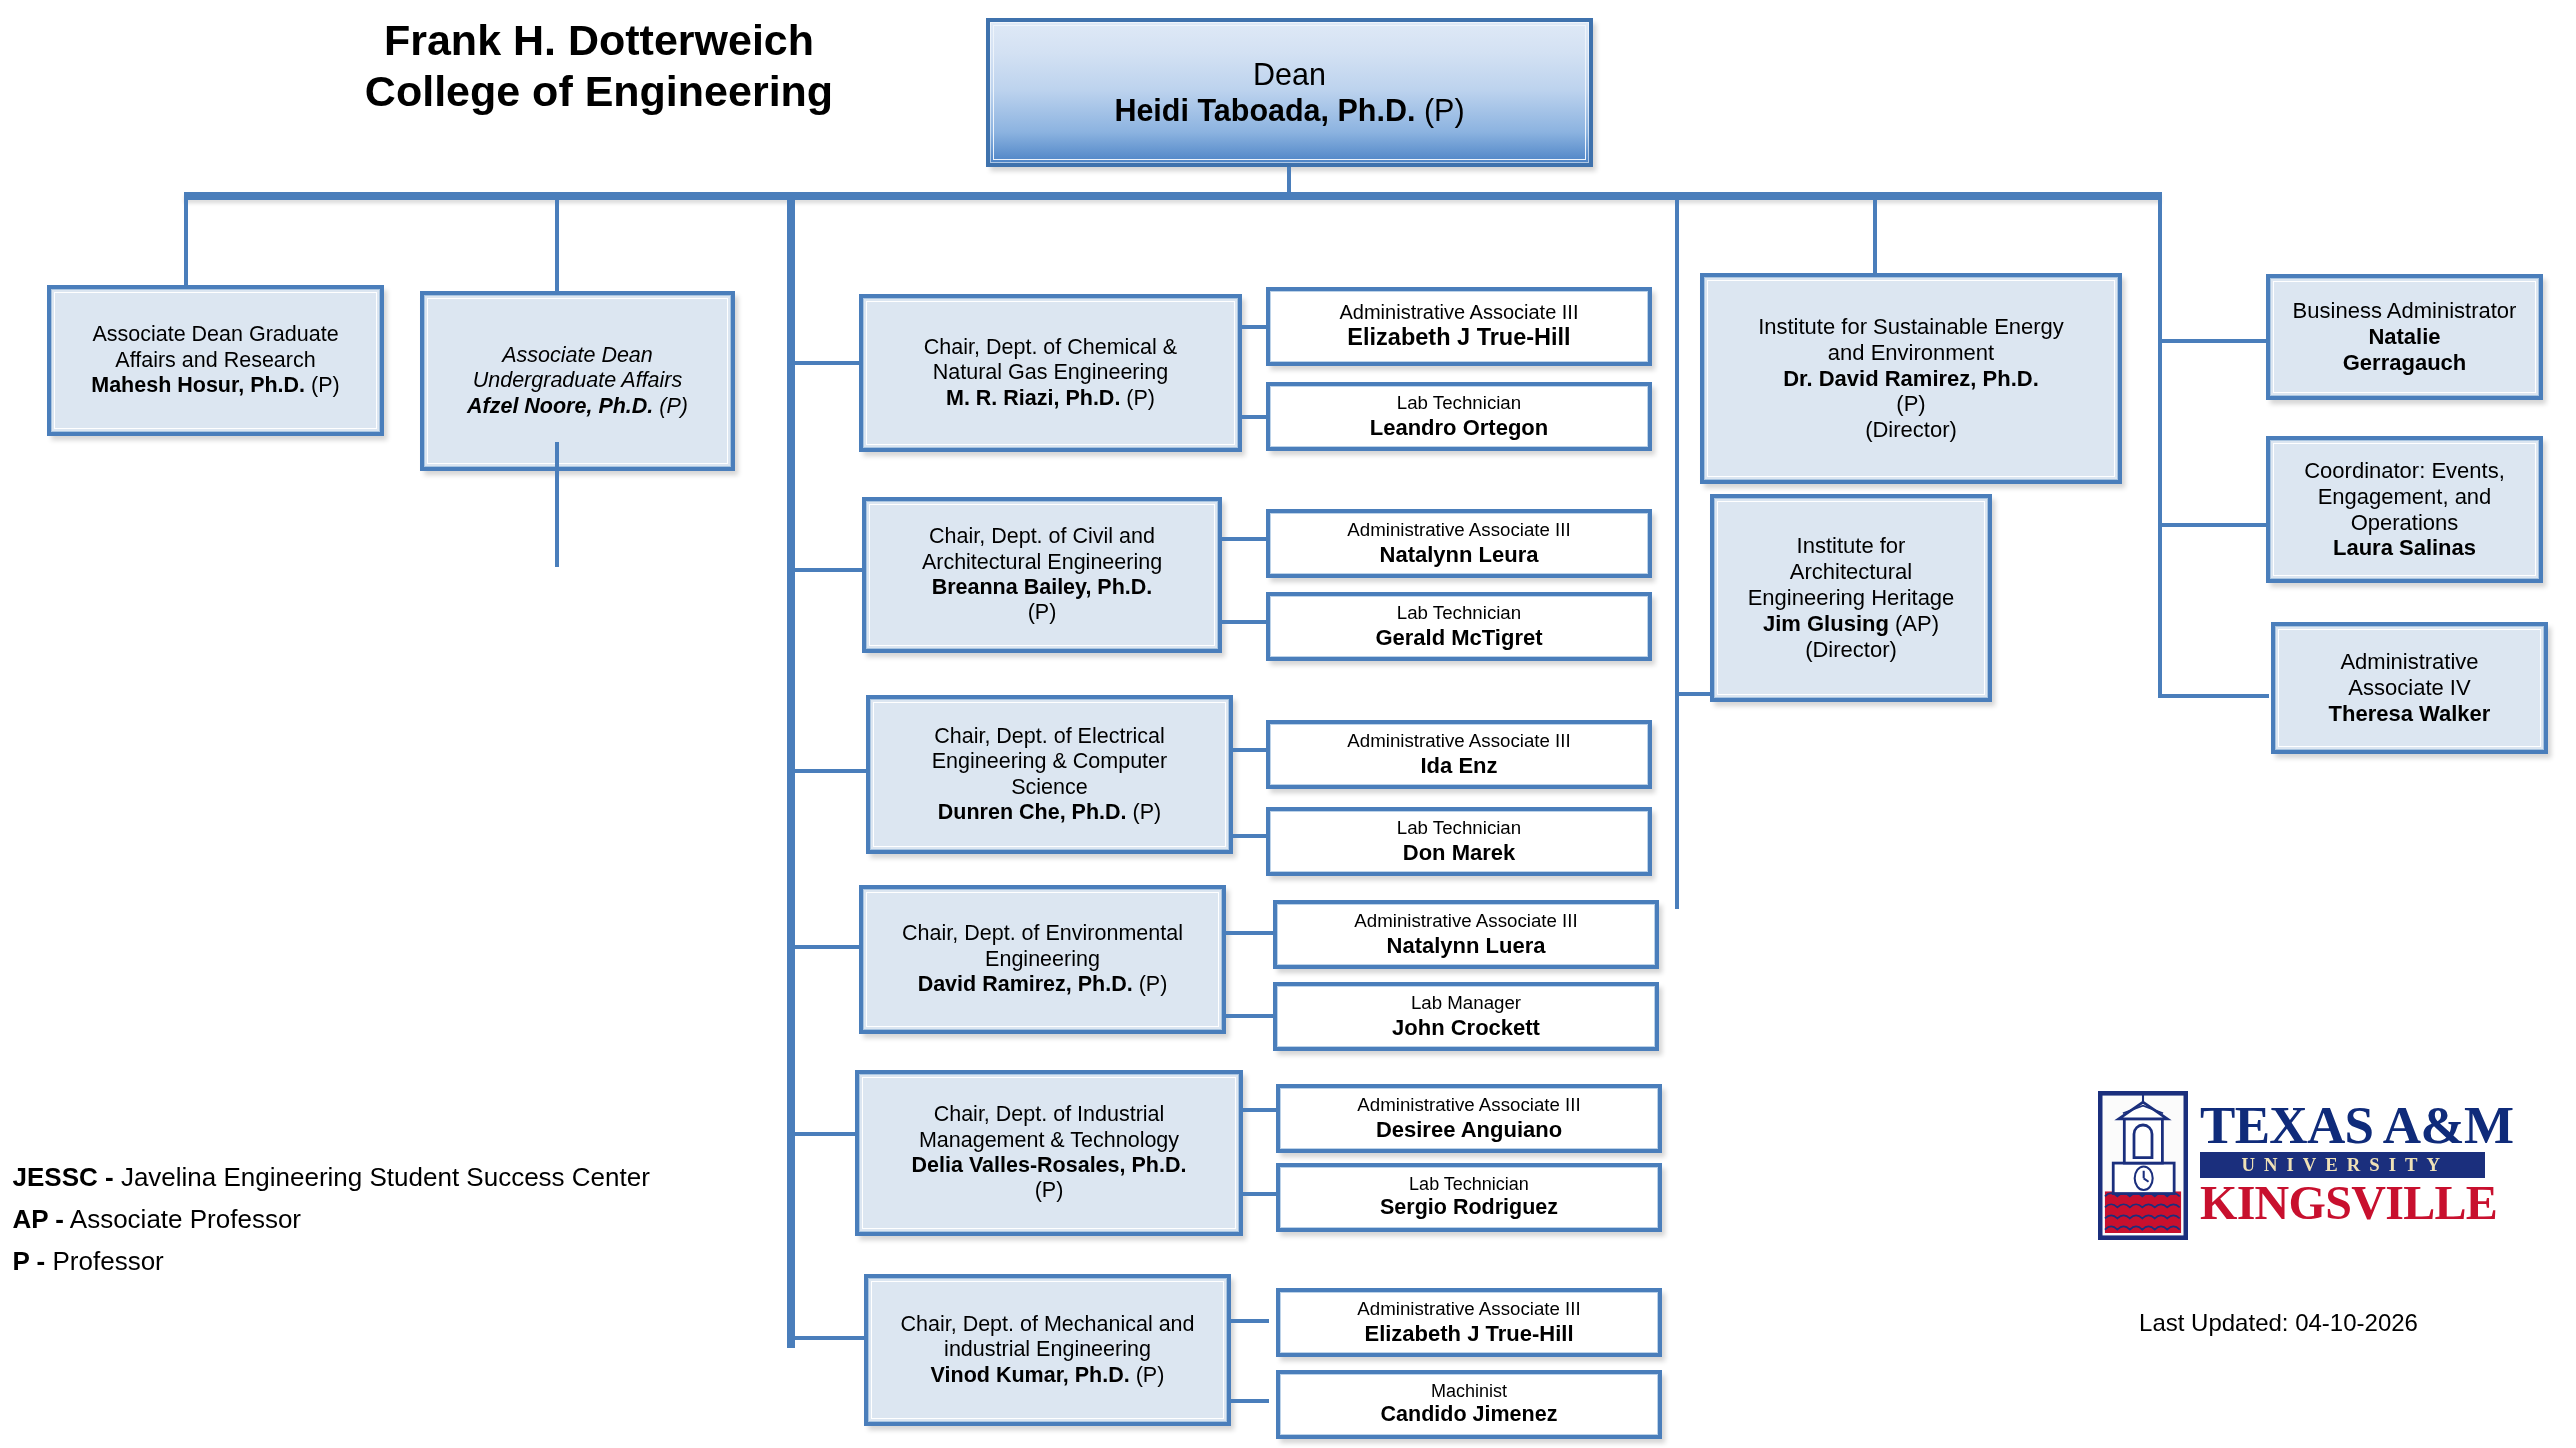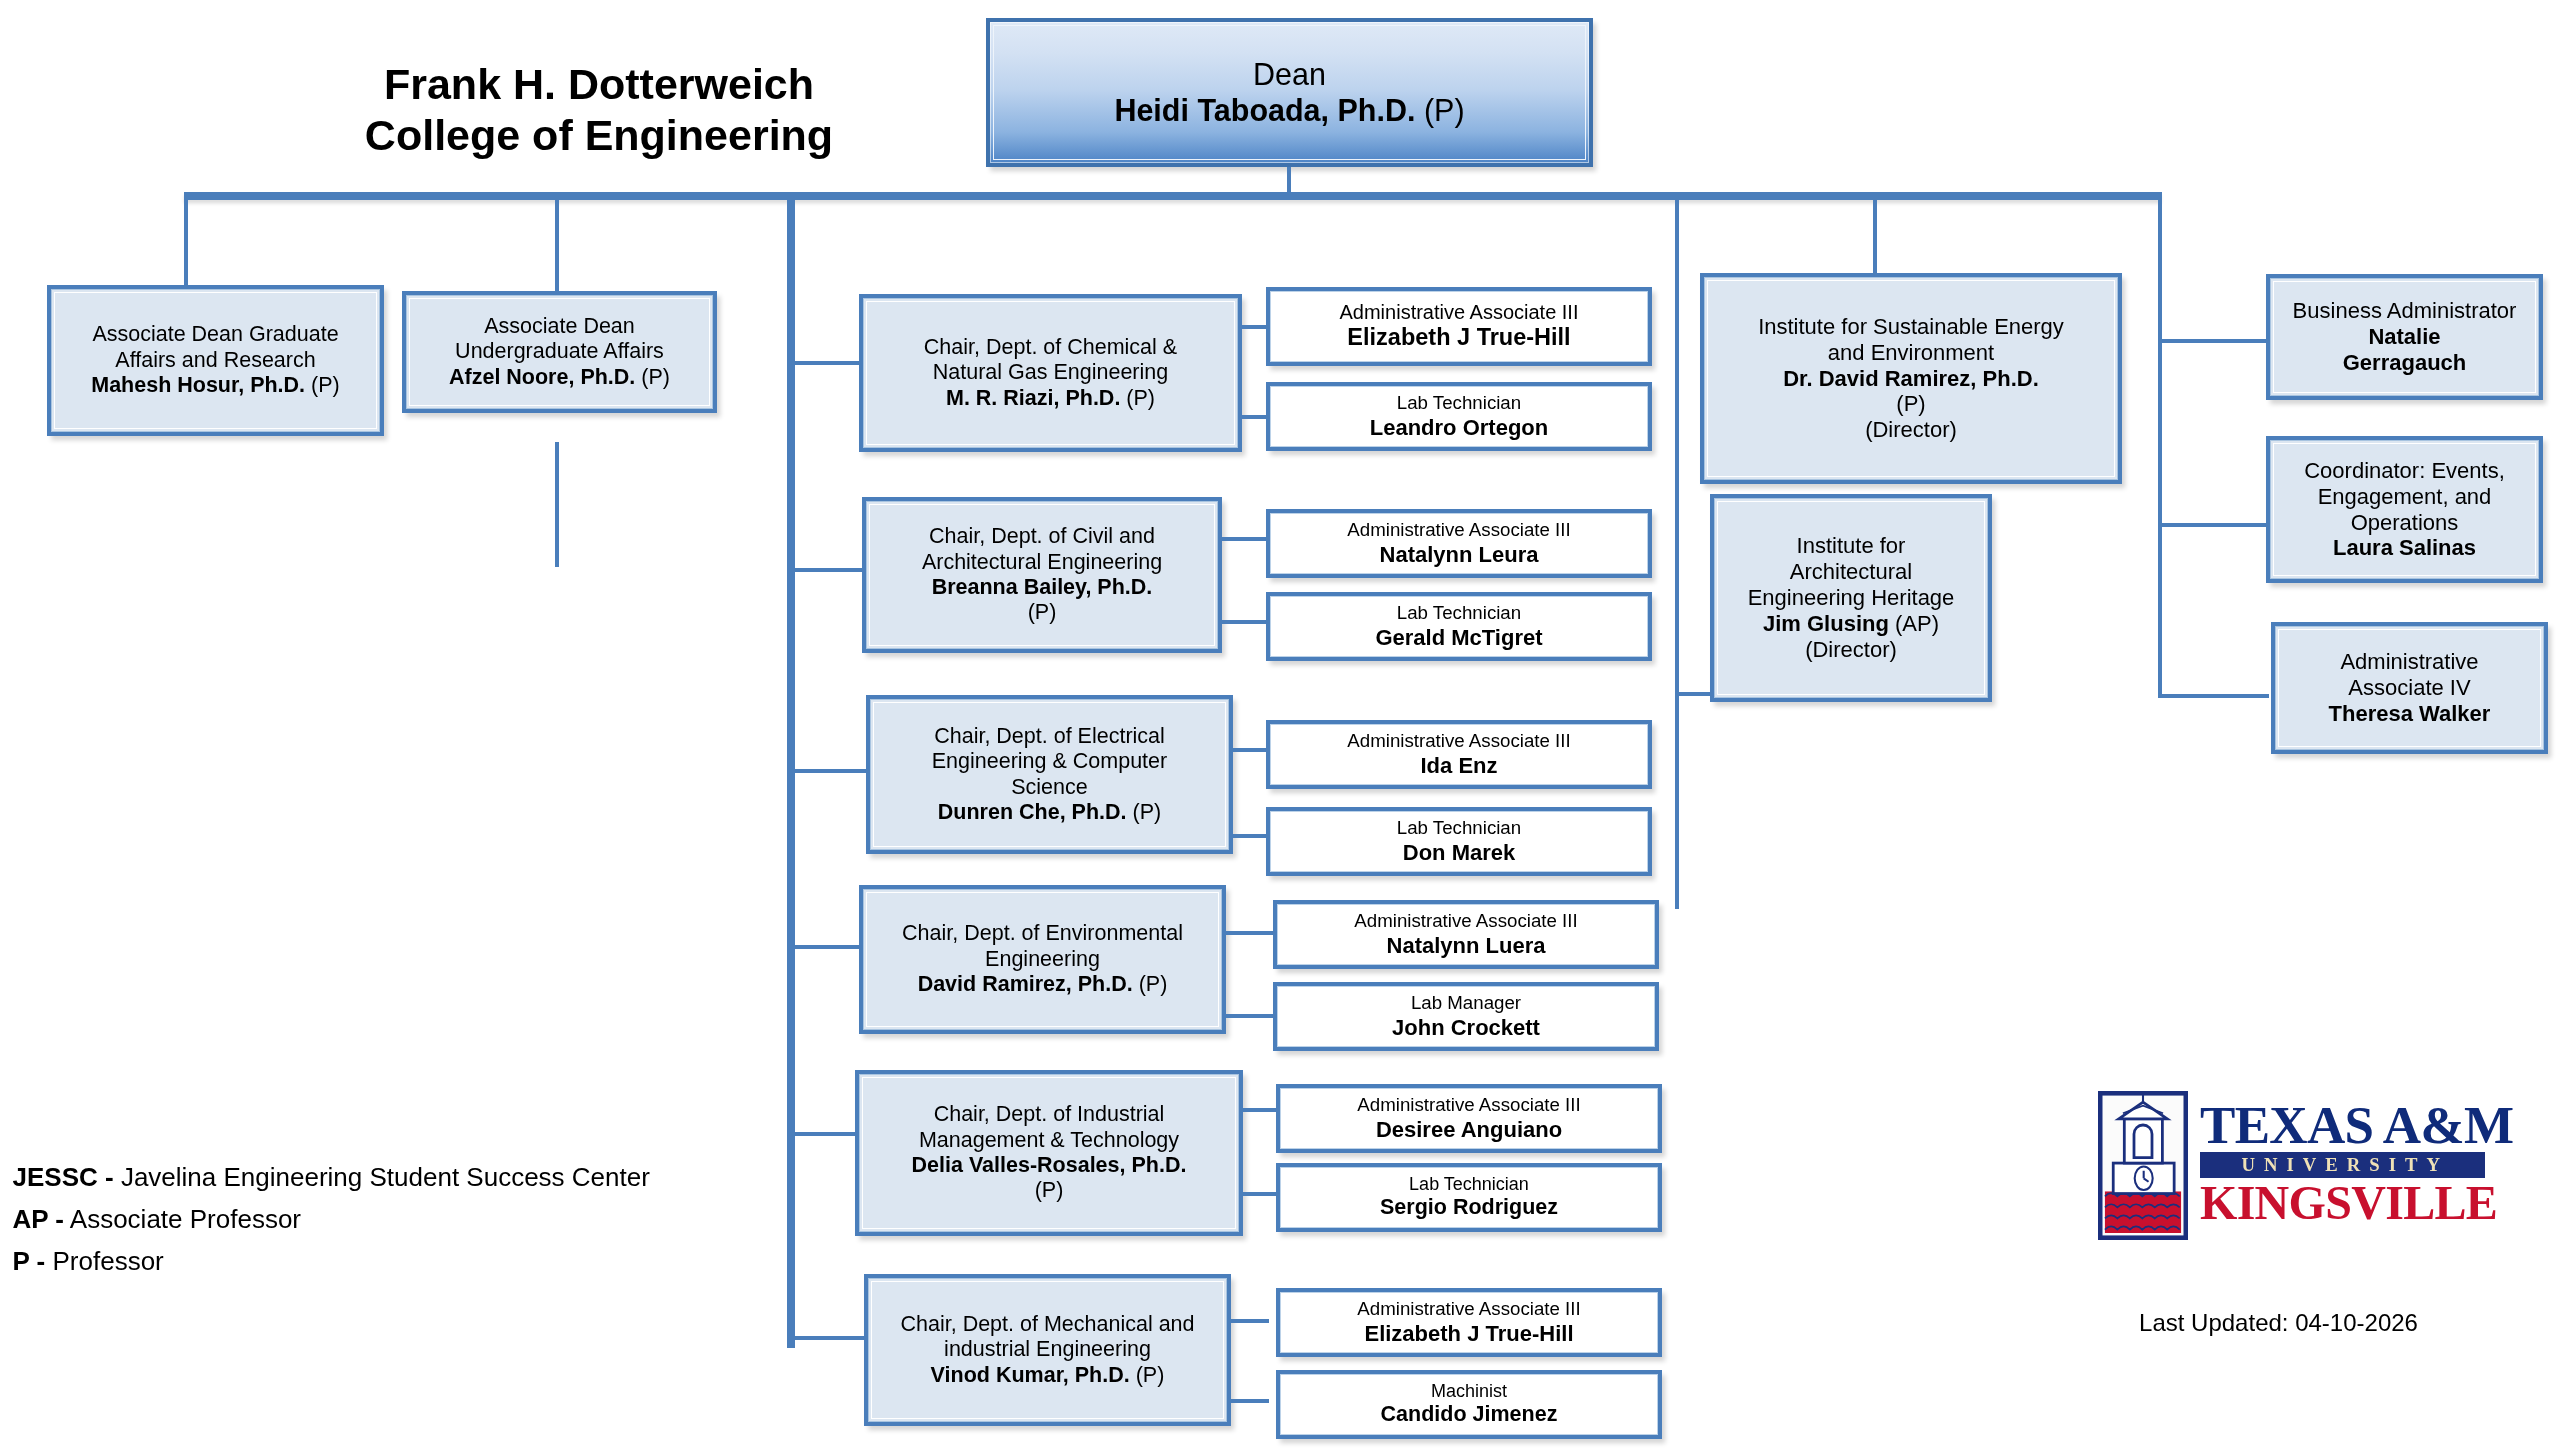"Frank H. Dotterweich" #chart-title { margin-top: 44px -> none }
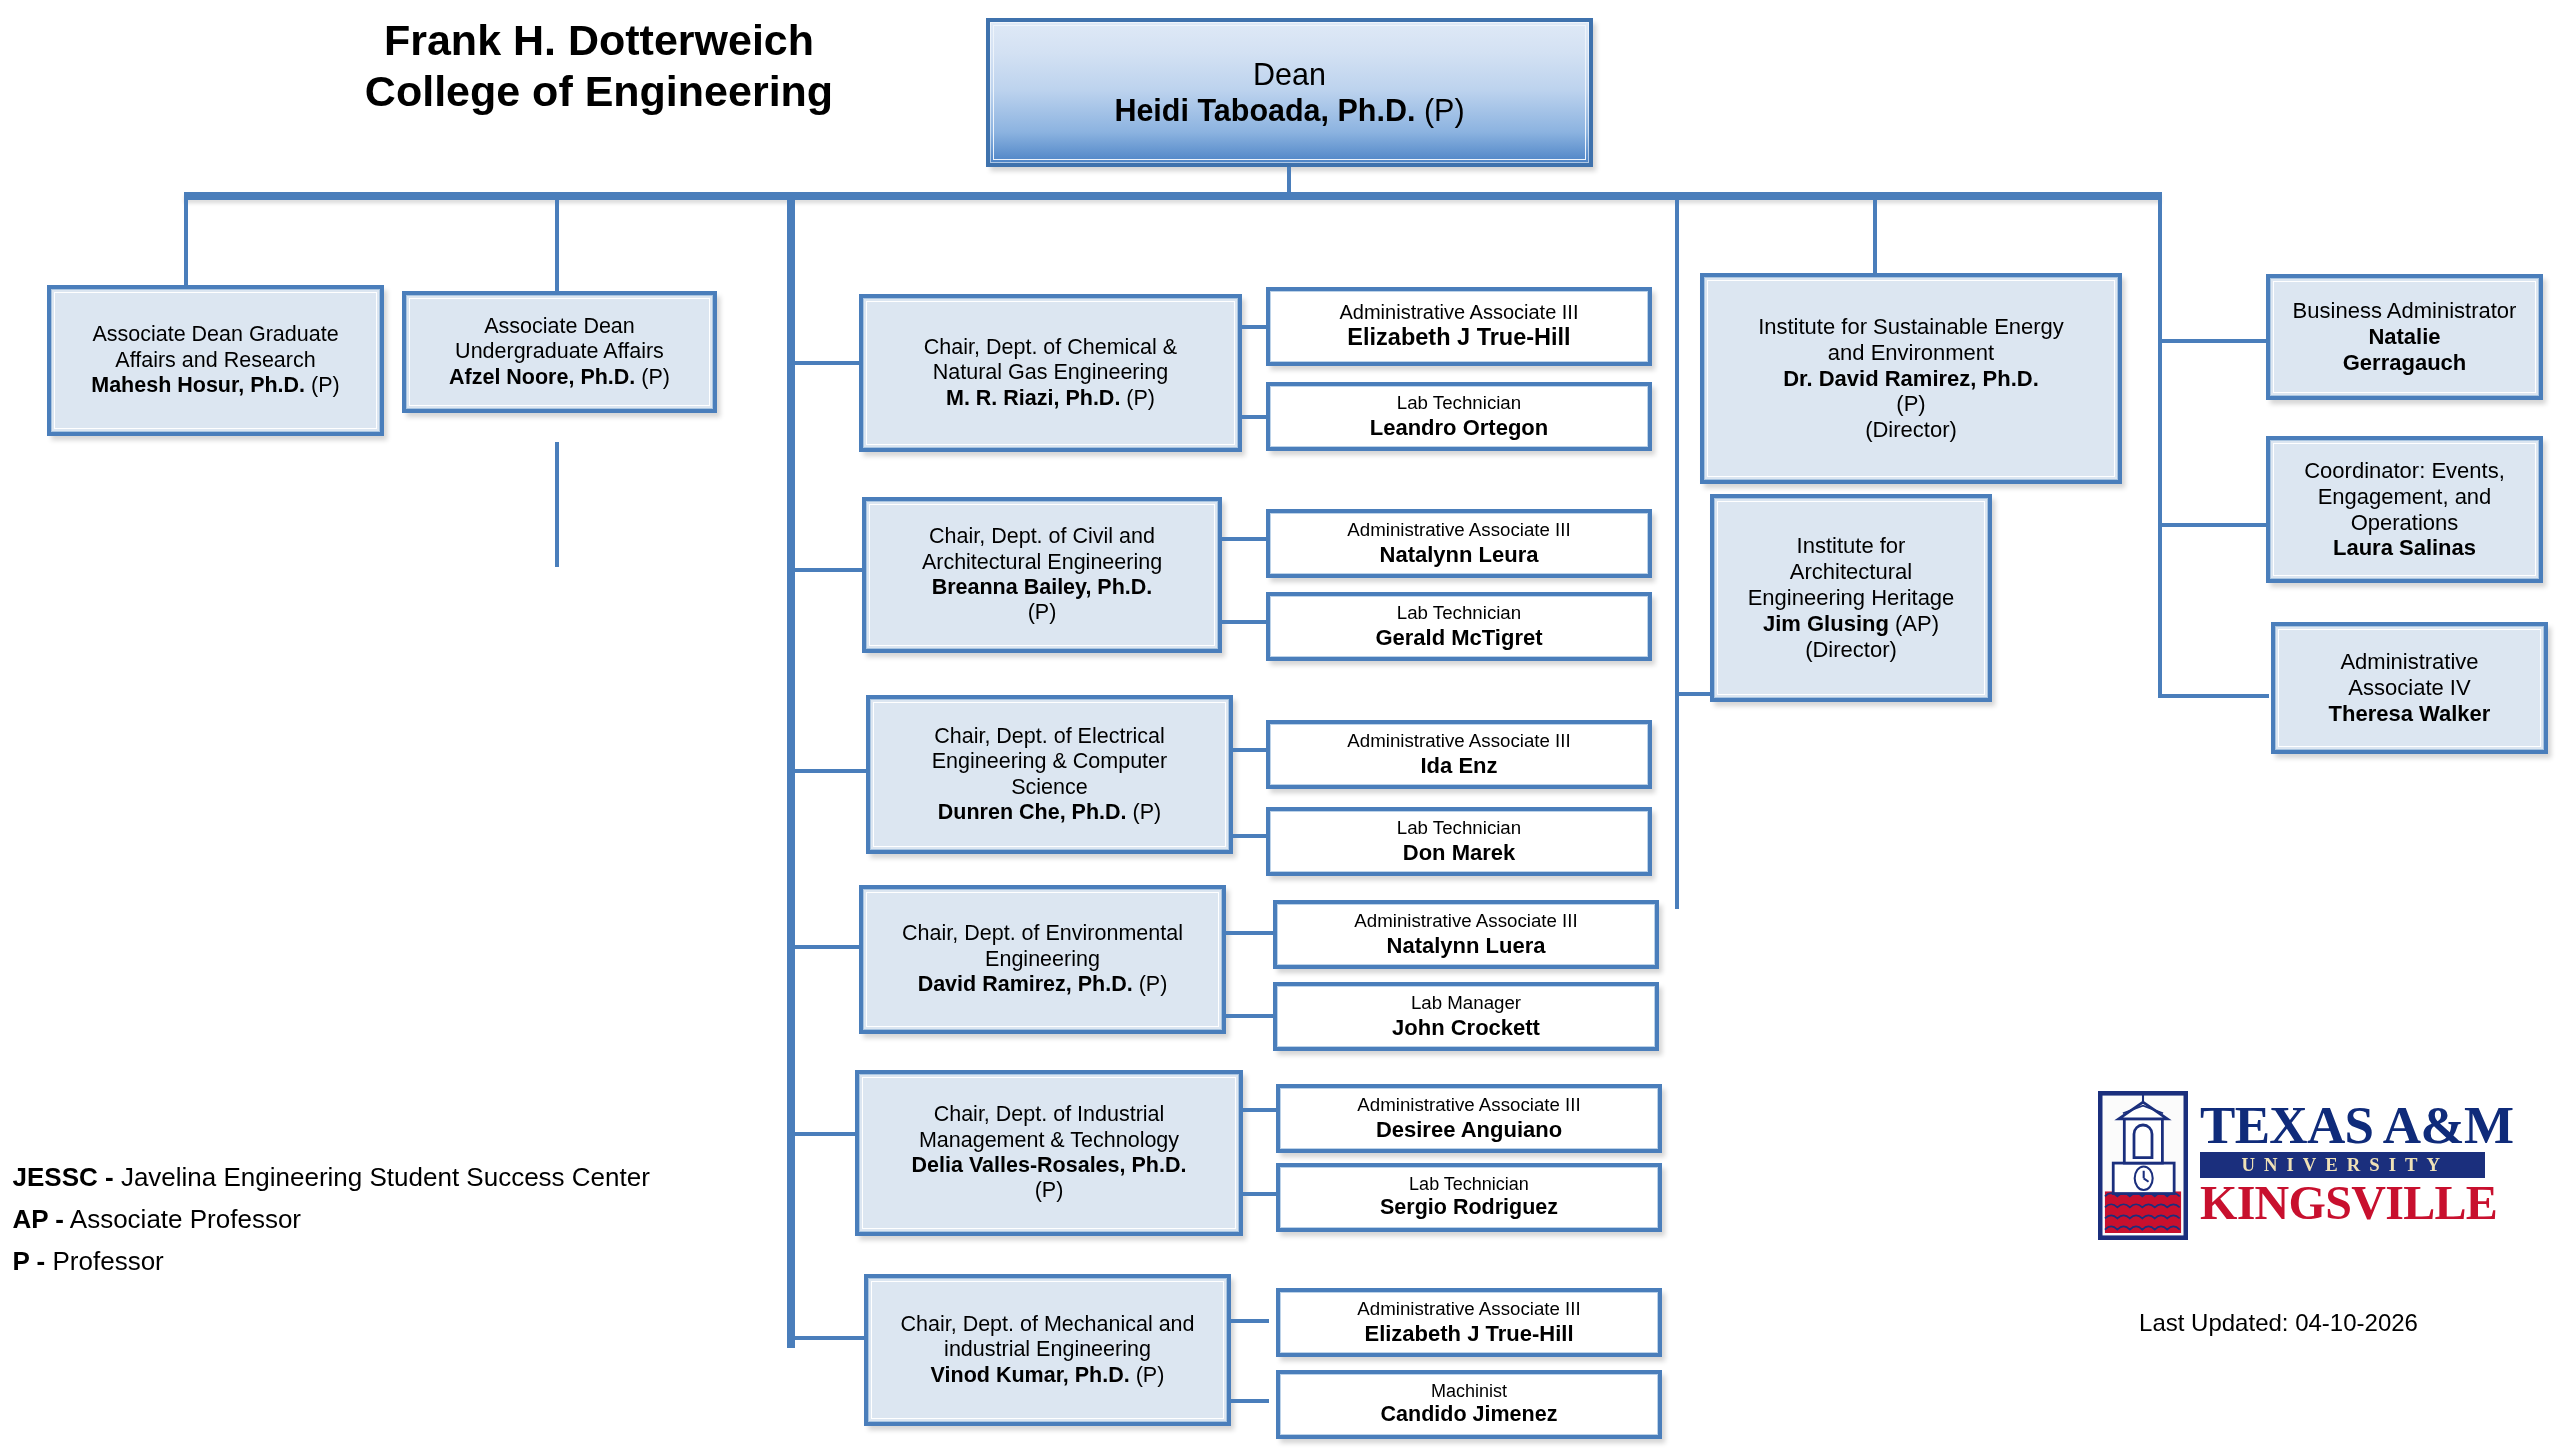"Associate Dean" div.node { font-style: none -> italic; height: 122px -> 180px; left: 402px -> 420px }
